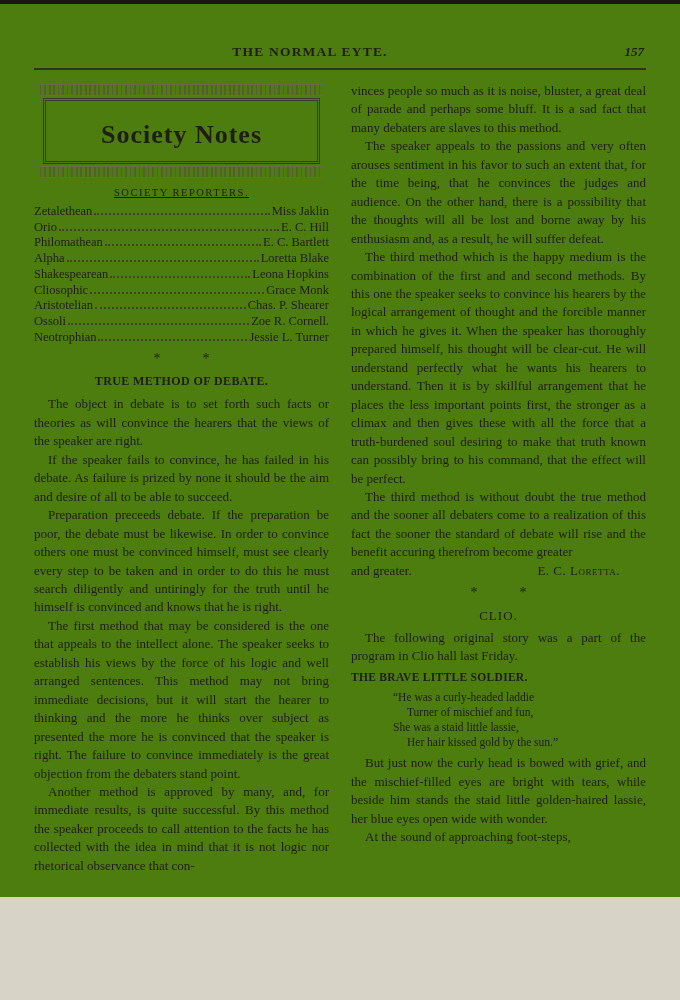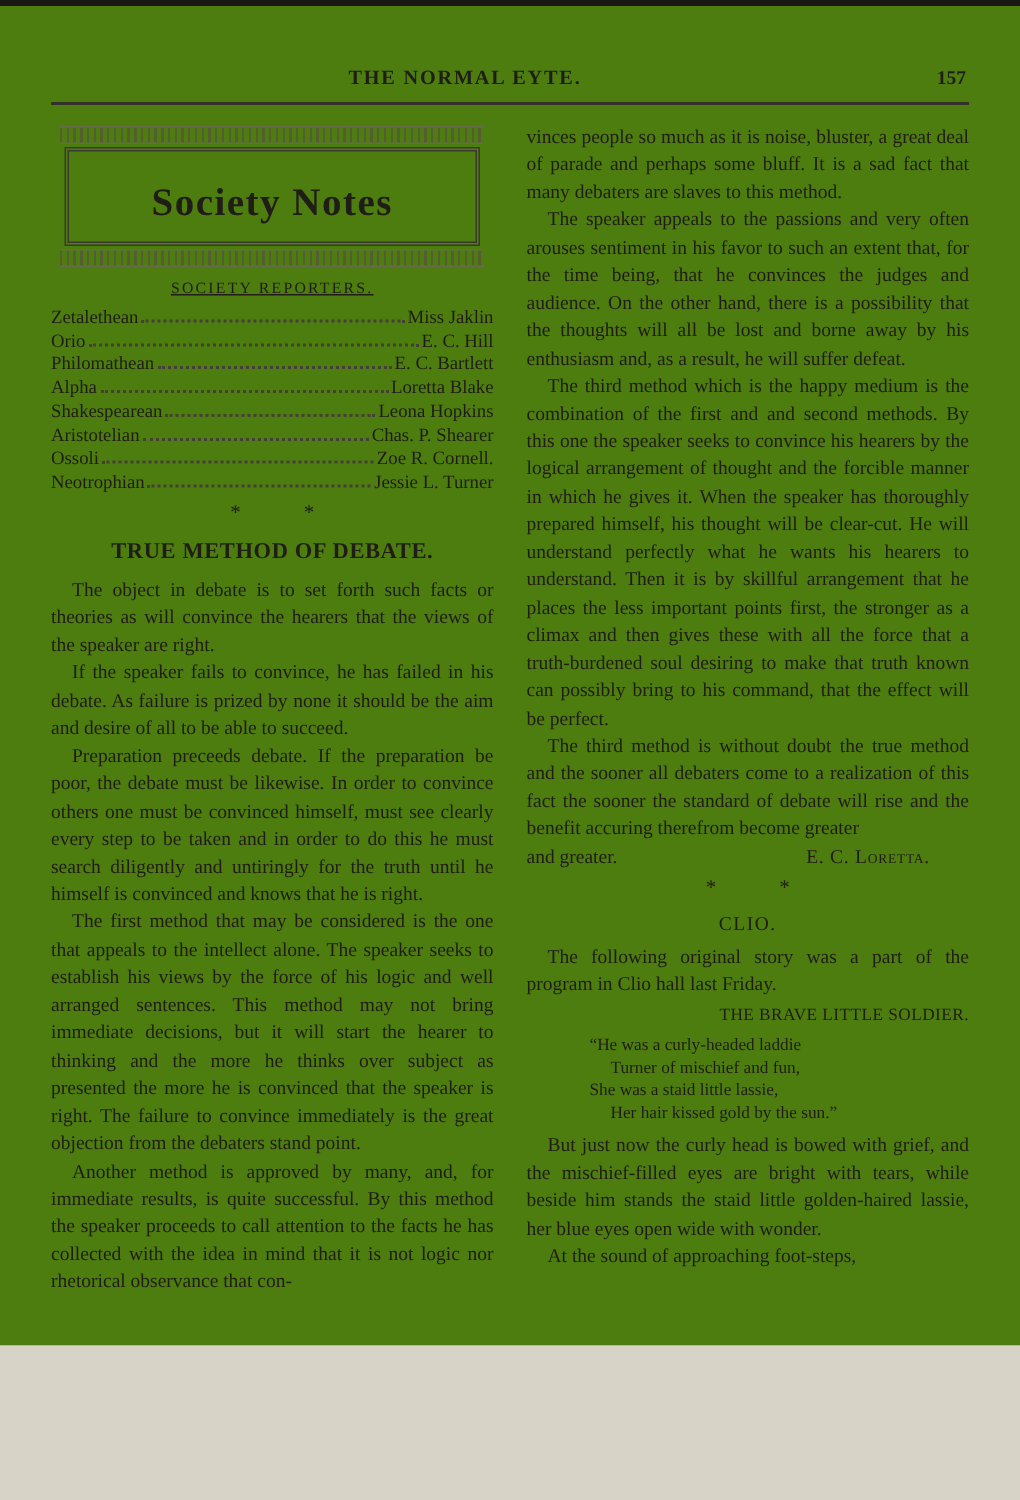"157" .header-page-num { font-style: none -> italic }
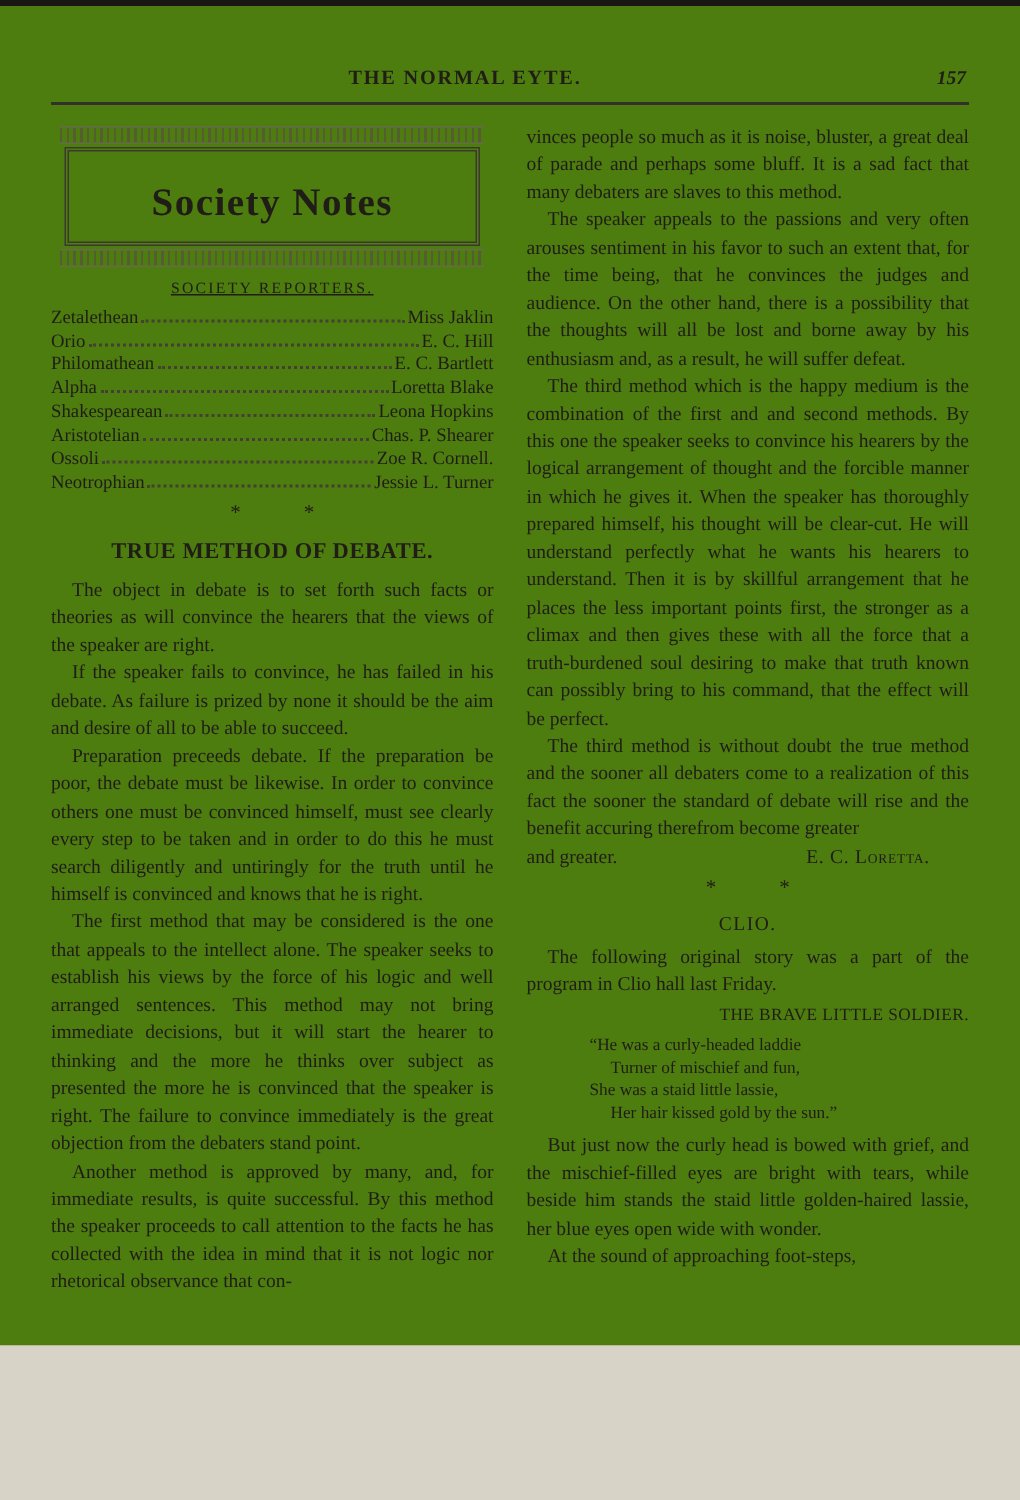"Cliosophic" div.rep-row { html: none -> <div> <span>Cliosophic</span> <span></span> <span>Grace Monk</span> </div> }
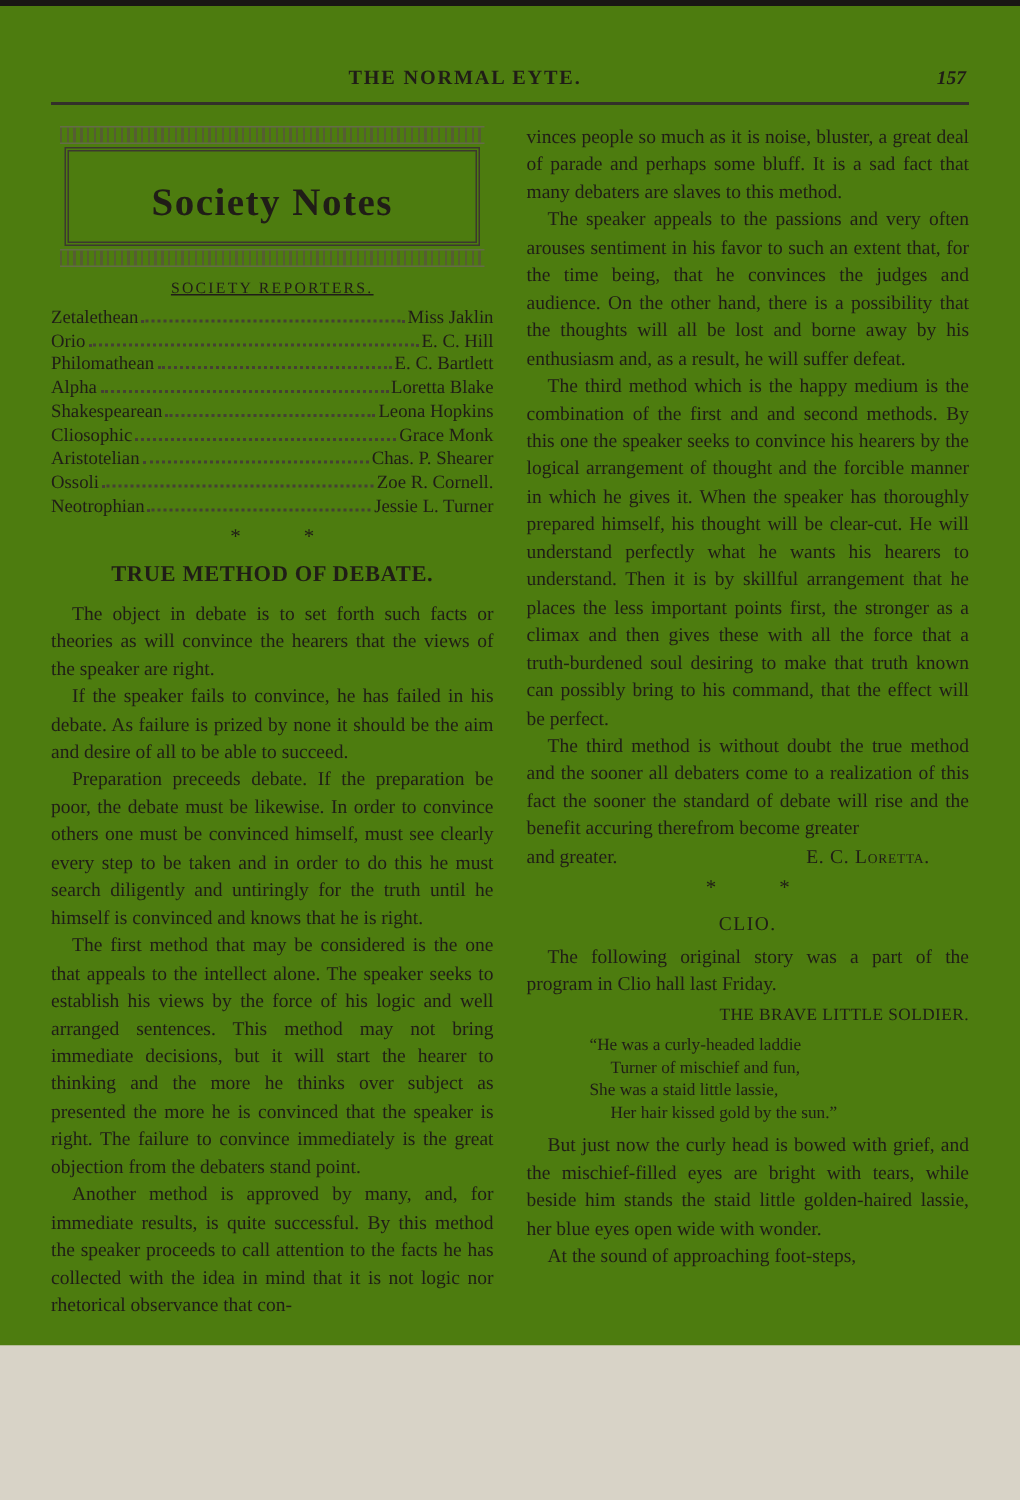"TRUE METHOD OF DEBATE." .art-head { font-size: 15px -> 12px }
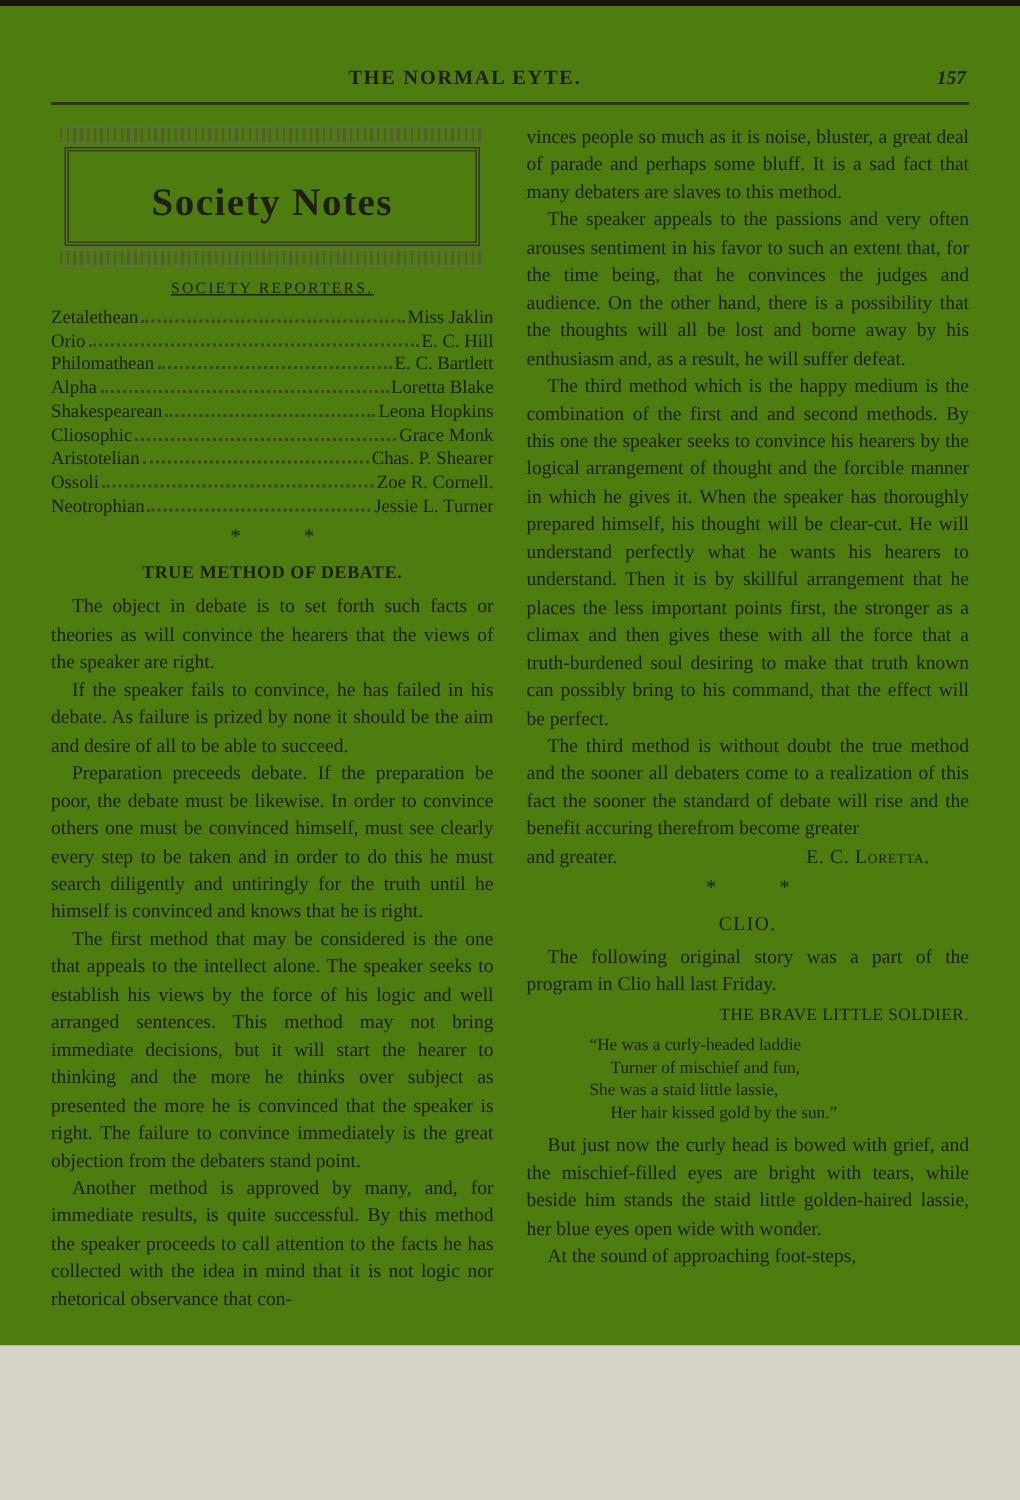"THE BRAVE LITTLE SOLDIER." .story-head { font-weight: normal -> bold; text-align: right -> left }
